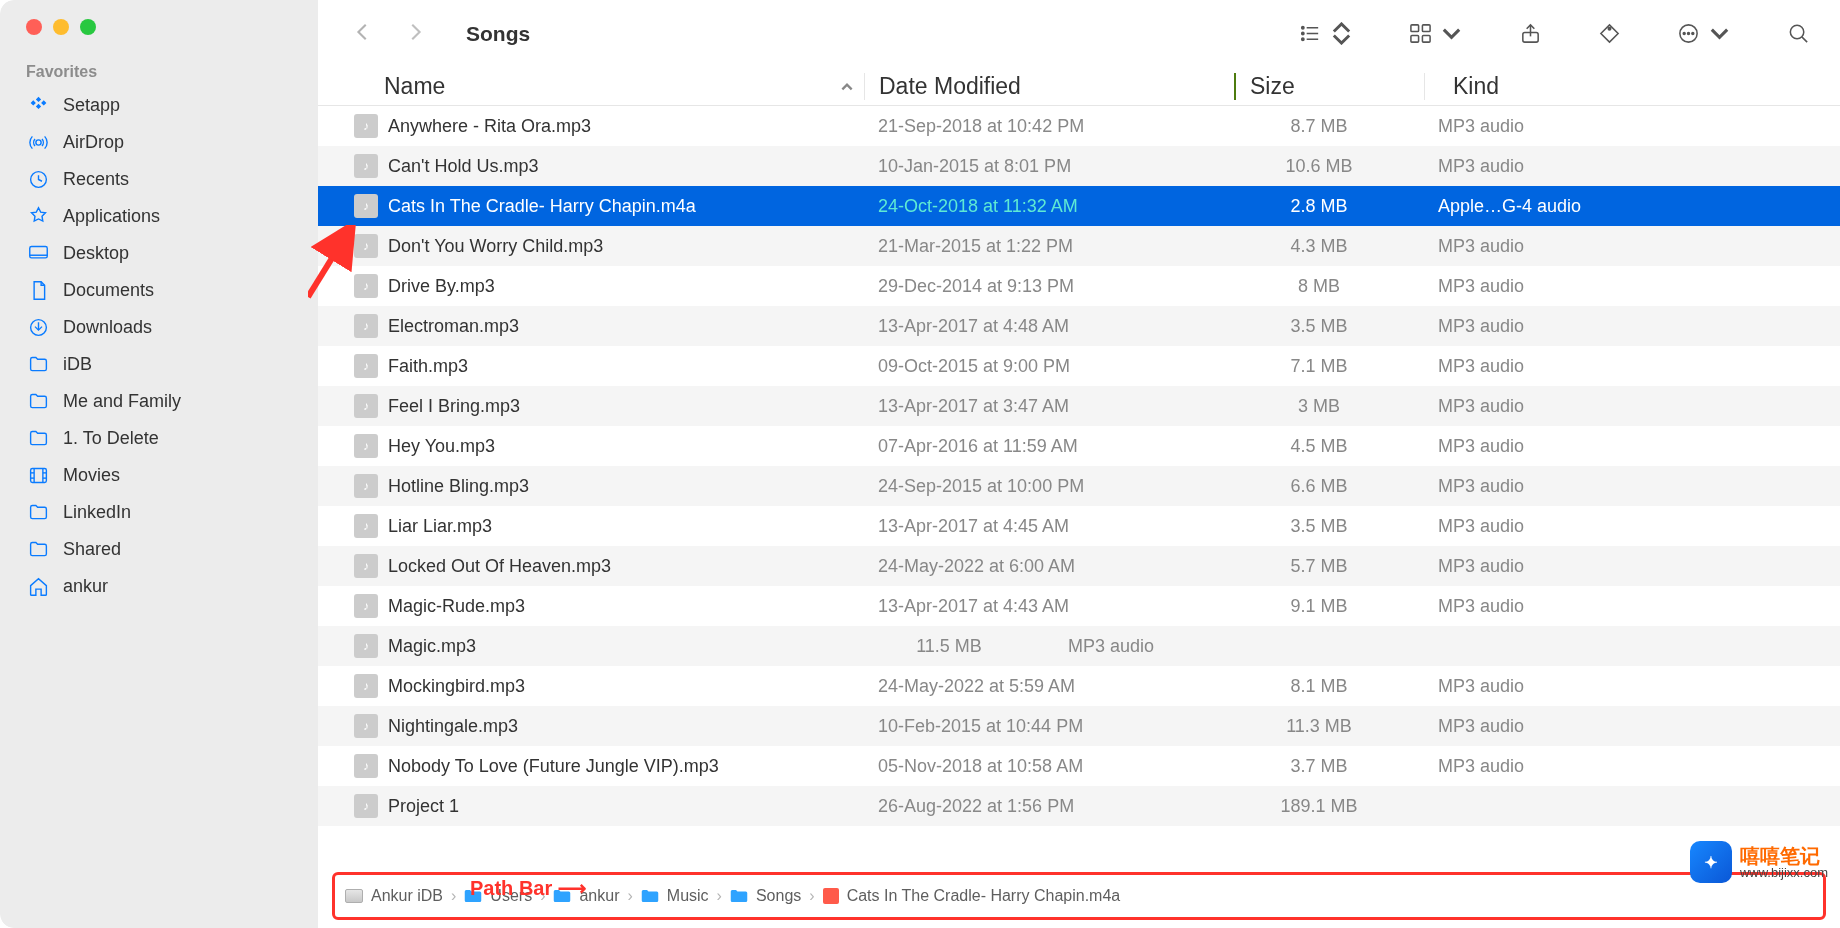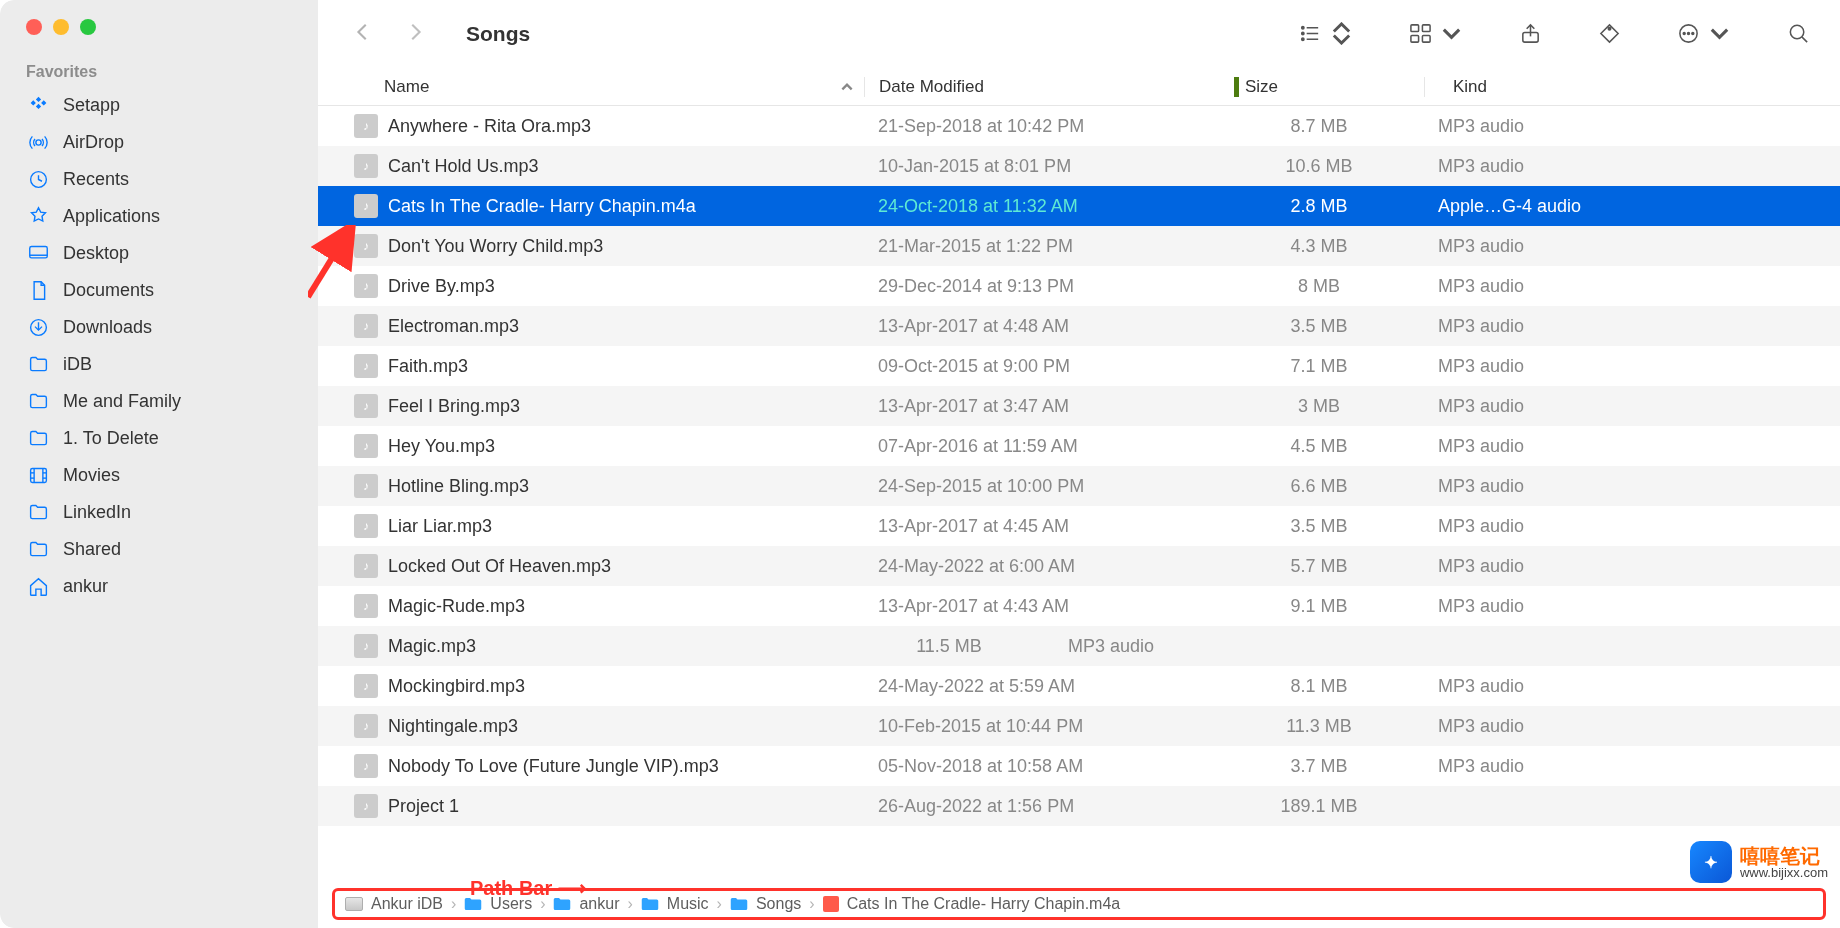"Name" .headers { font-size: 17px -> 23px }
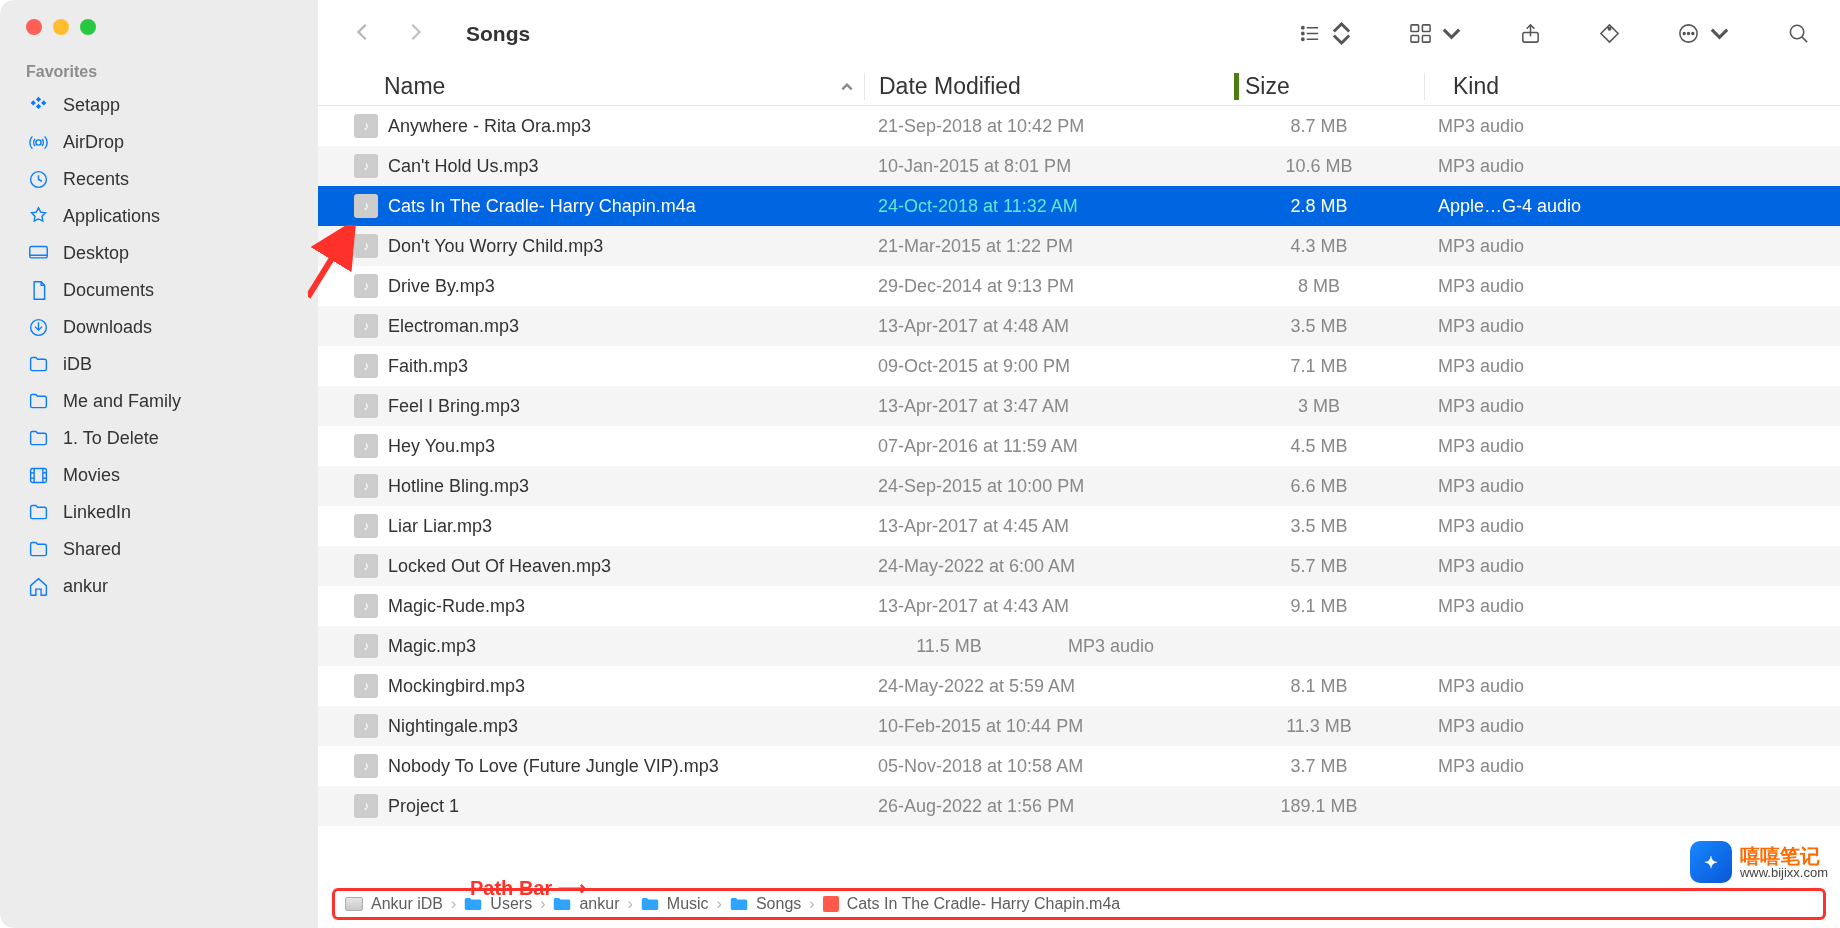"Size" .col-size { border-left: 5px solid #4d7c0f -> 2px solid #4d7c0f; padding-left: 6px -> 14px }
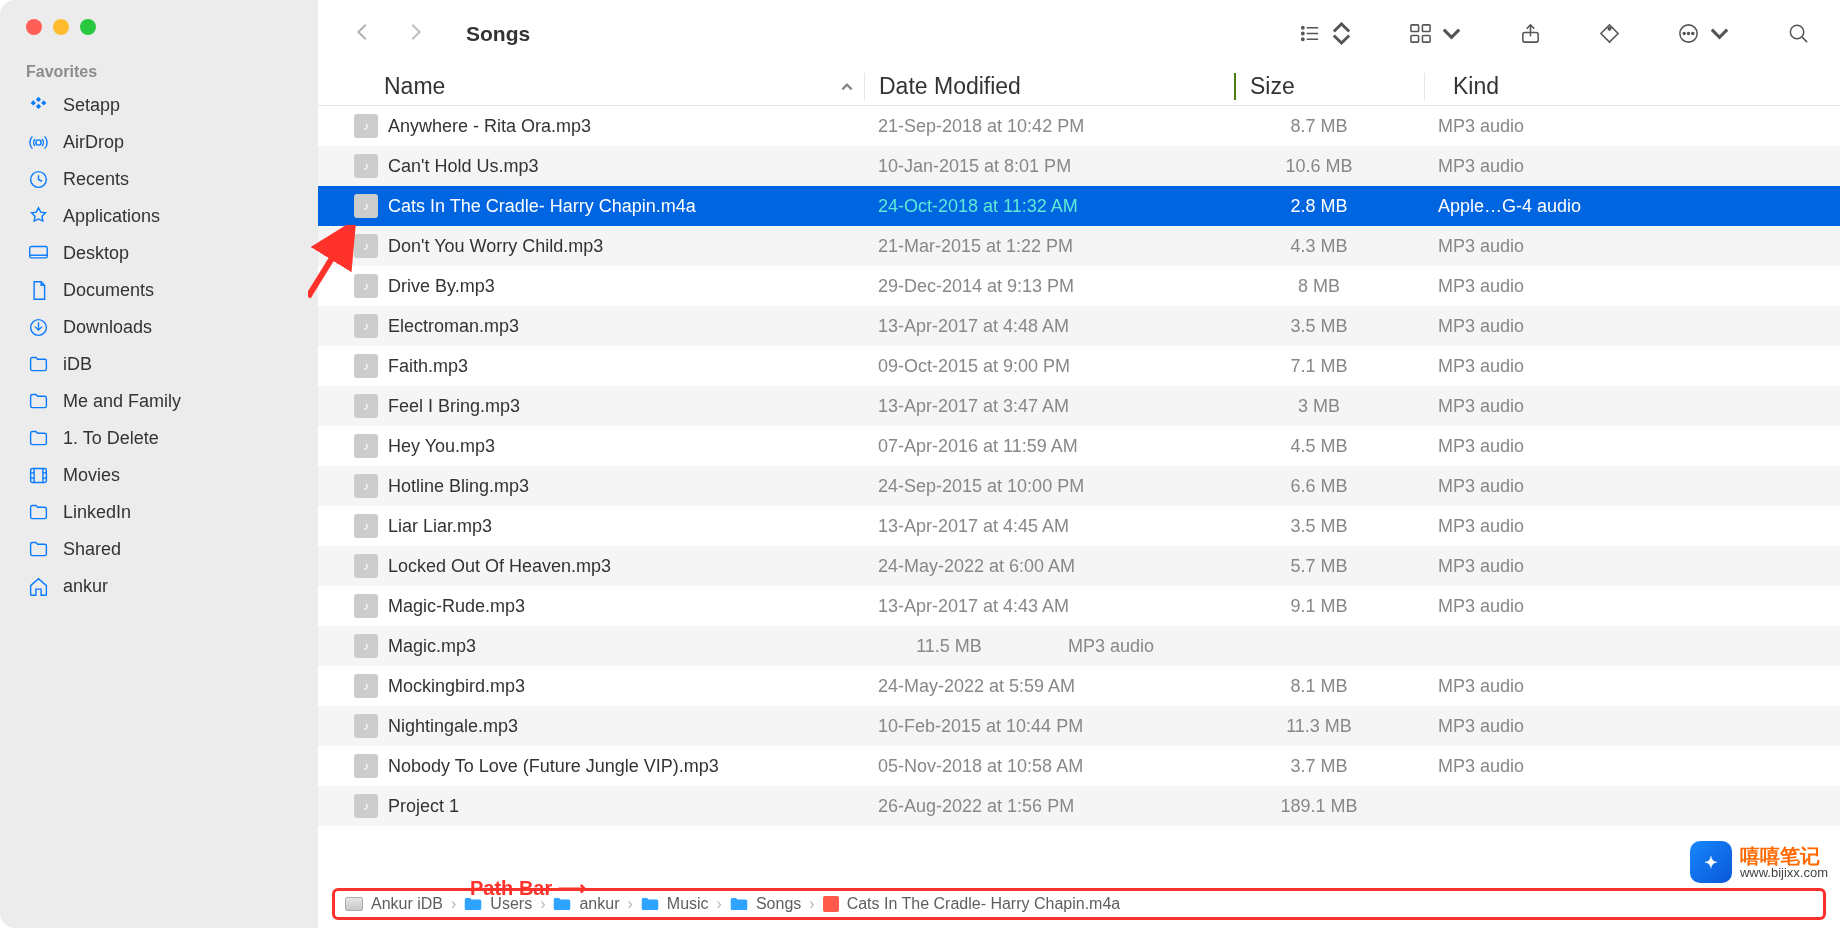"Ankur iDB" .pathbar { height: 32px -> 48px }
